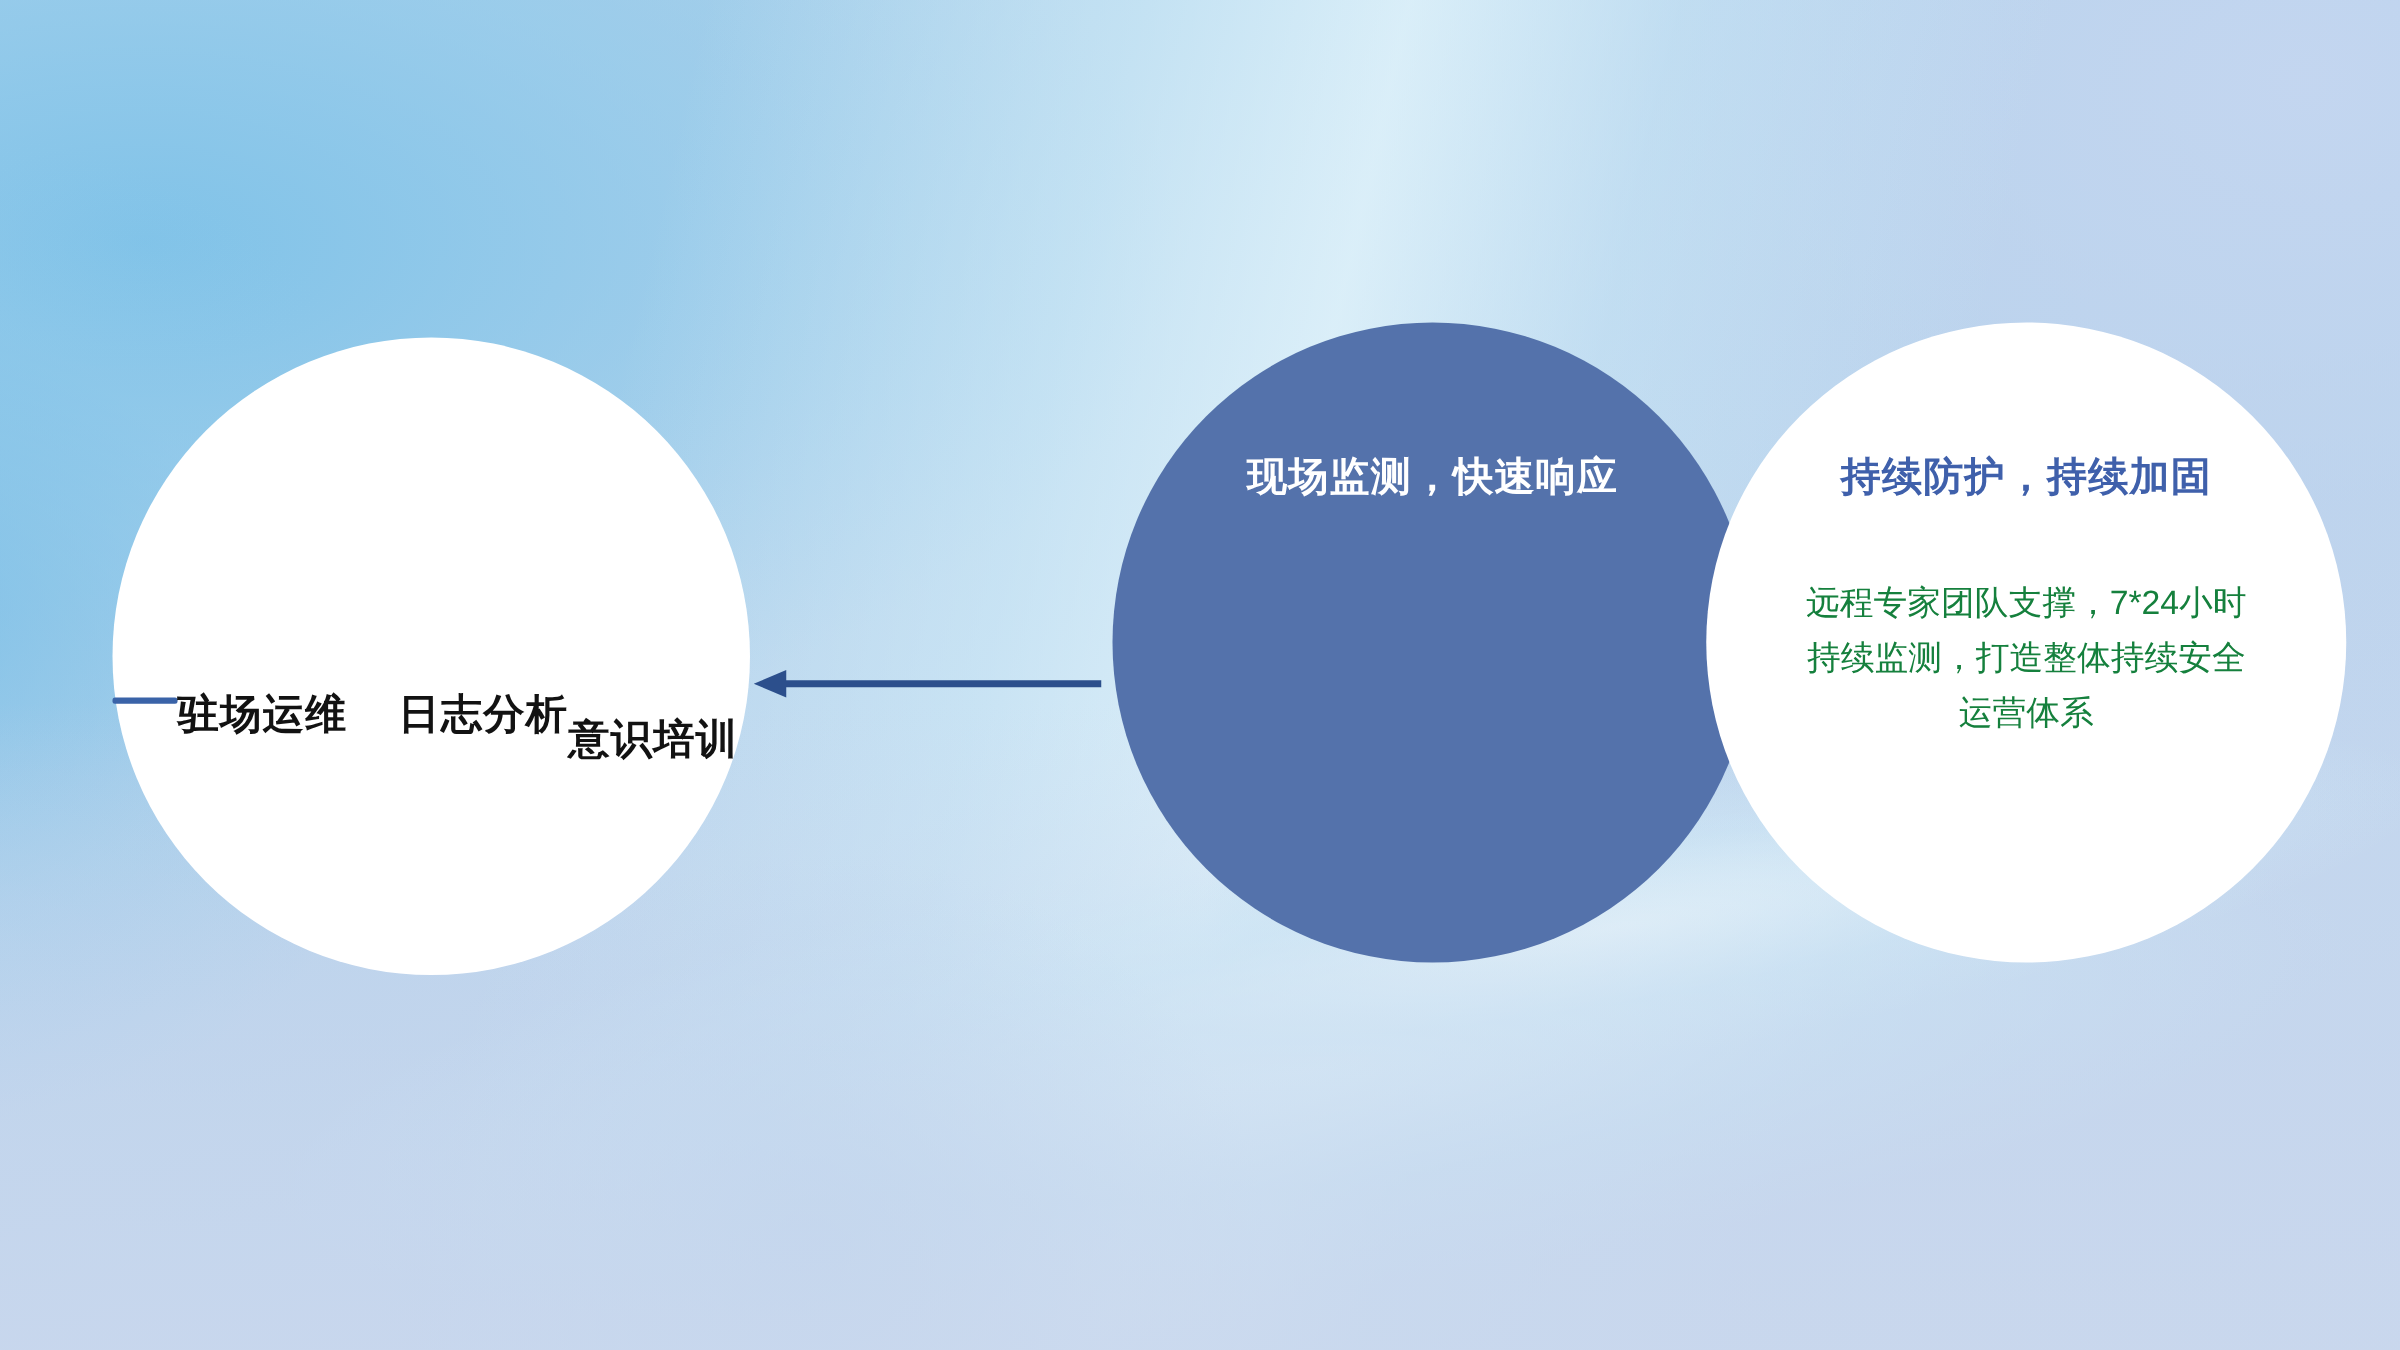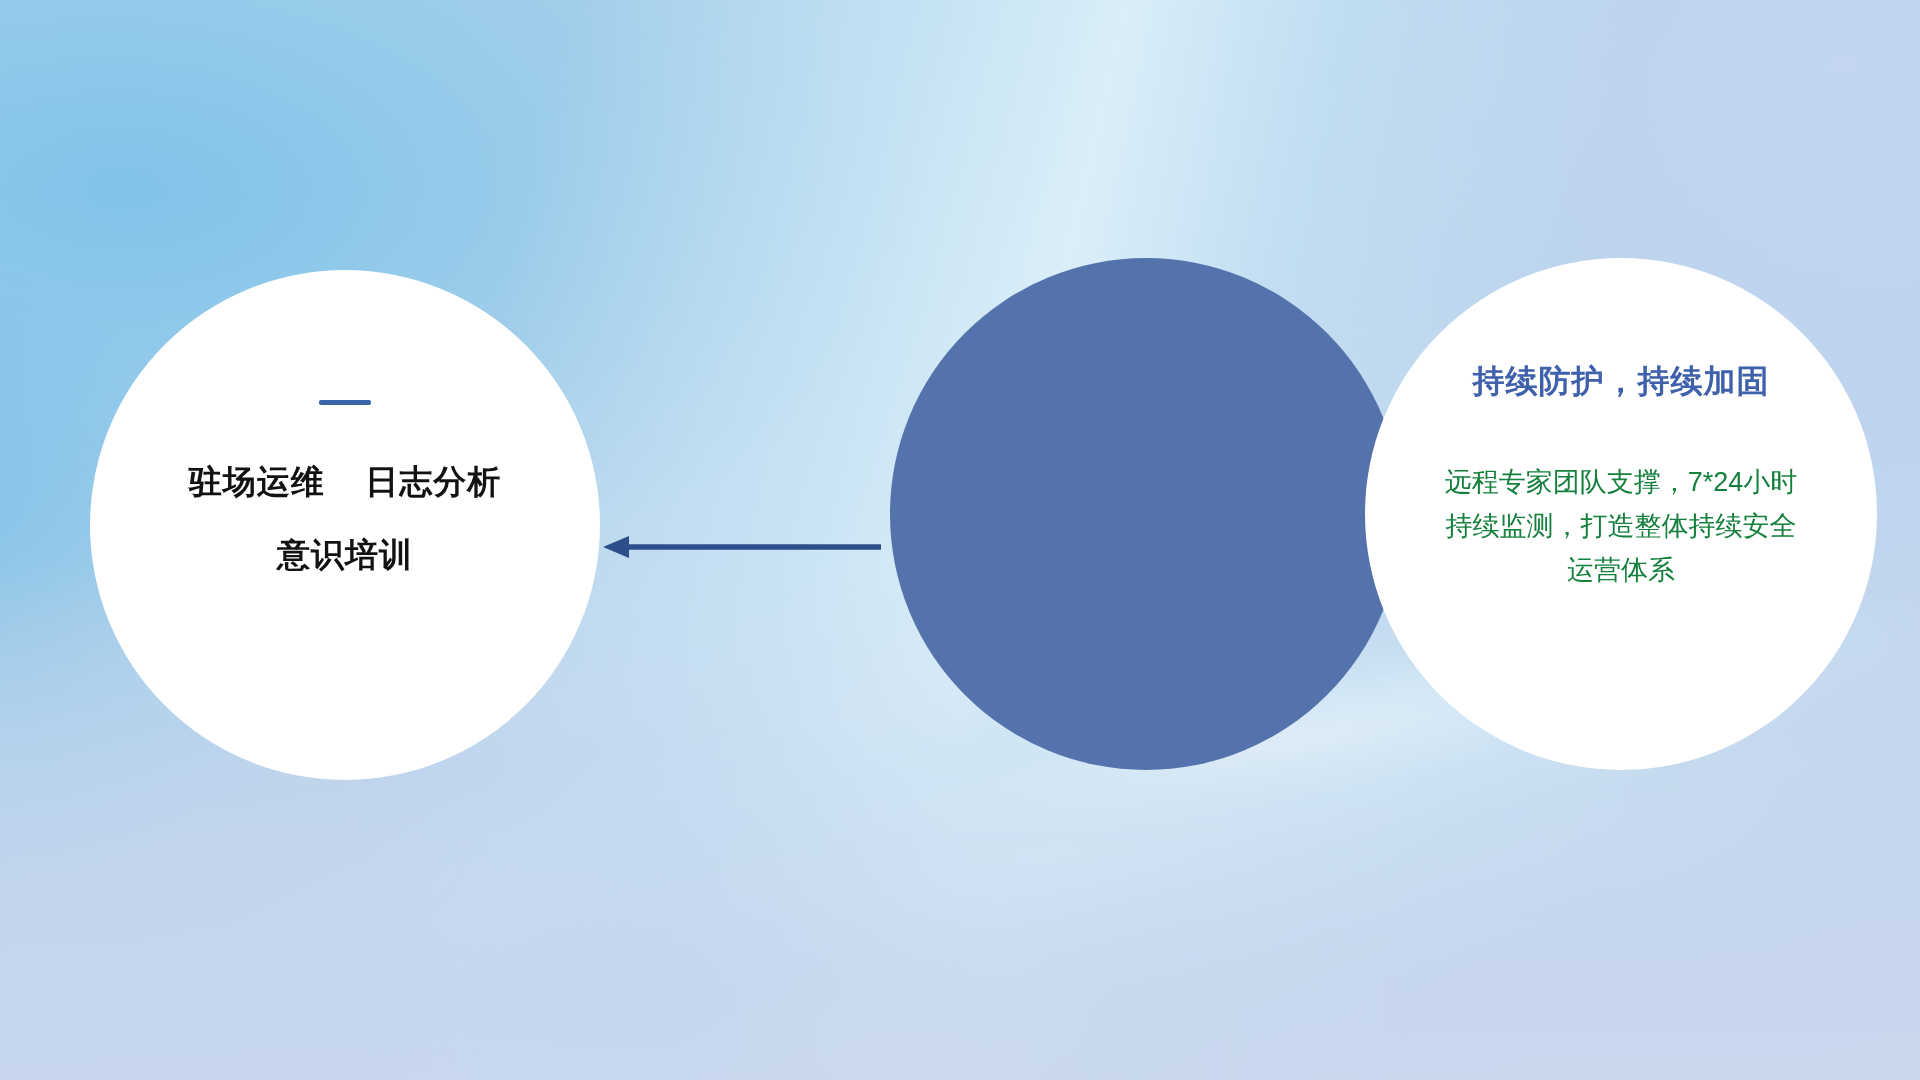"现场监测，快速响应" div { html: none -> <div>现场监测，快速响应</div> }
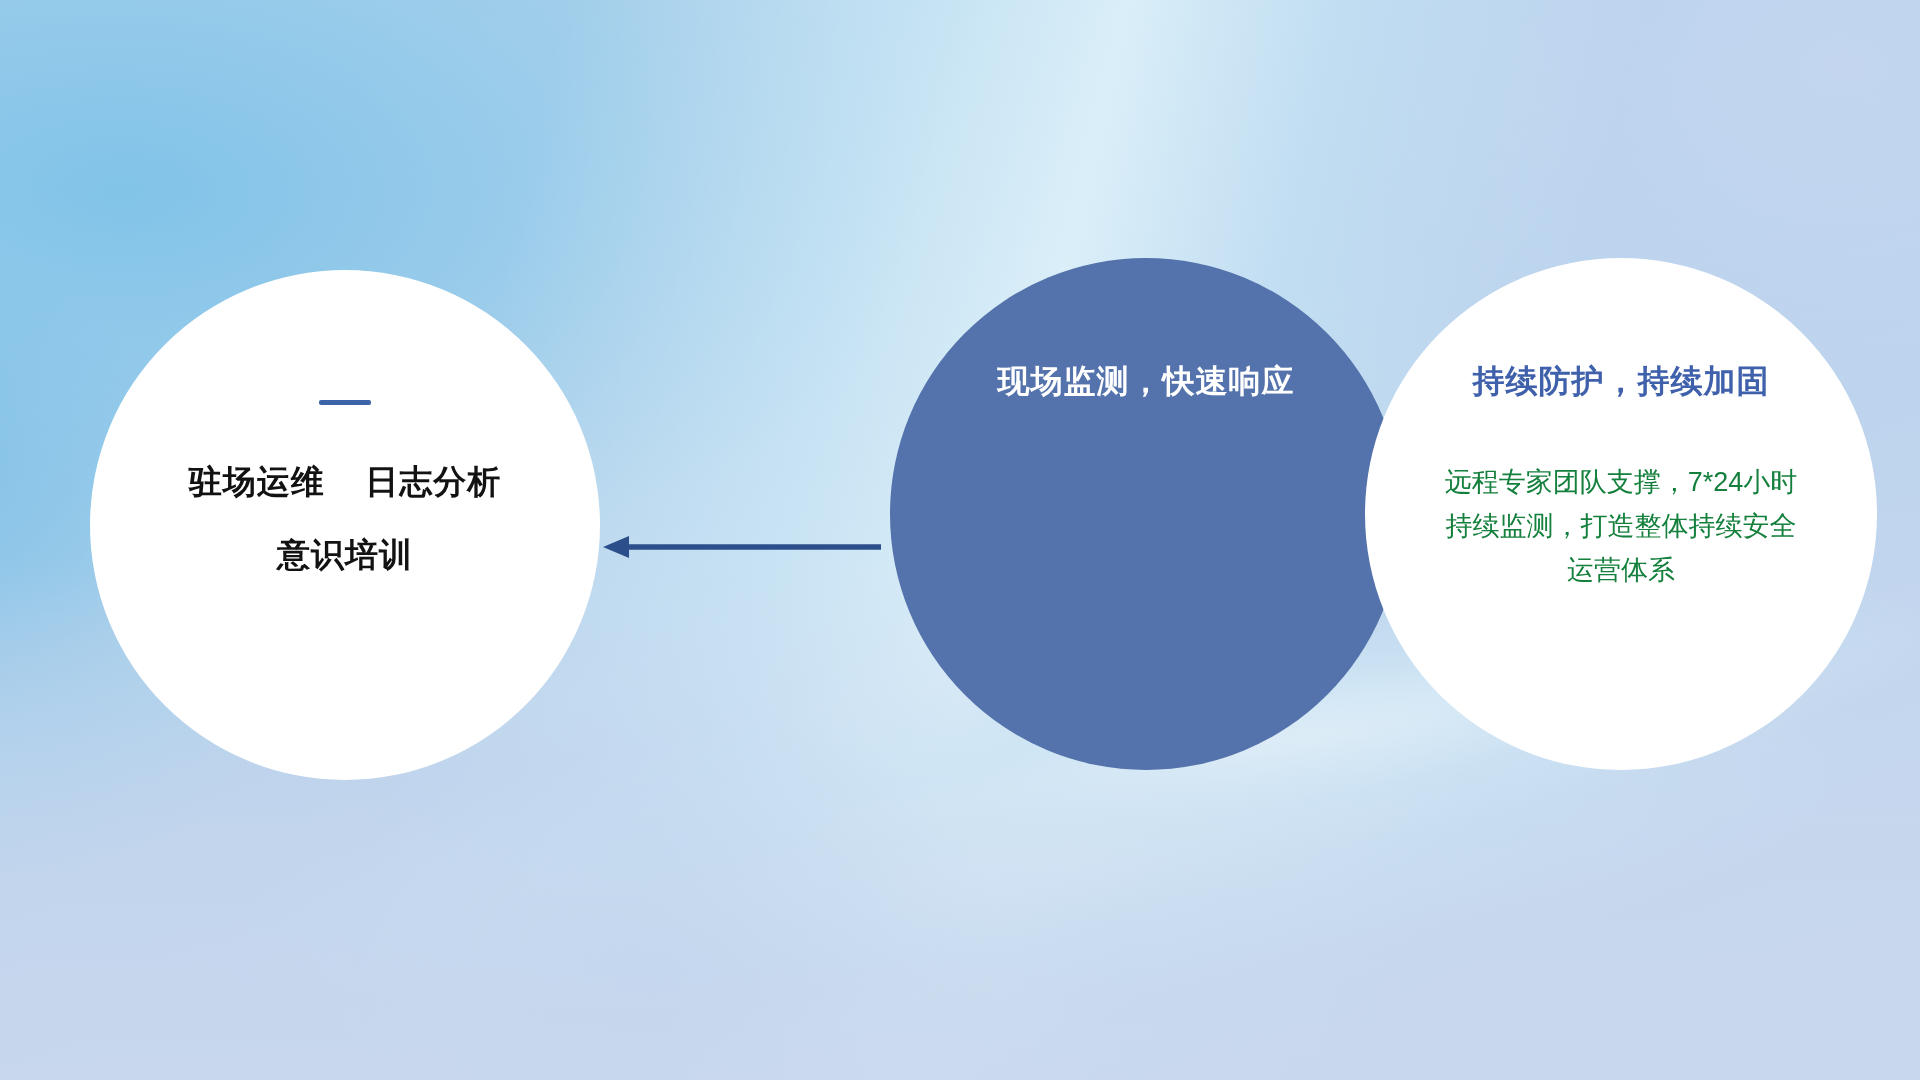"驻场运维 日志分析" #left-content { flex-direction: column -> none }
